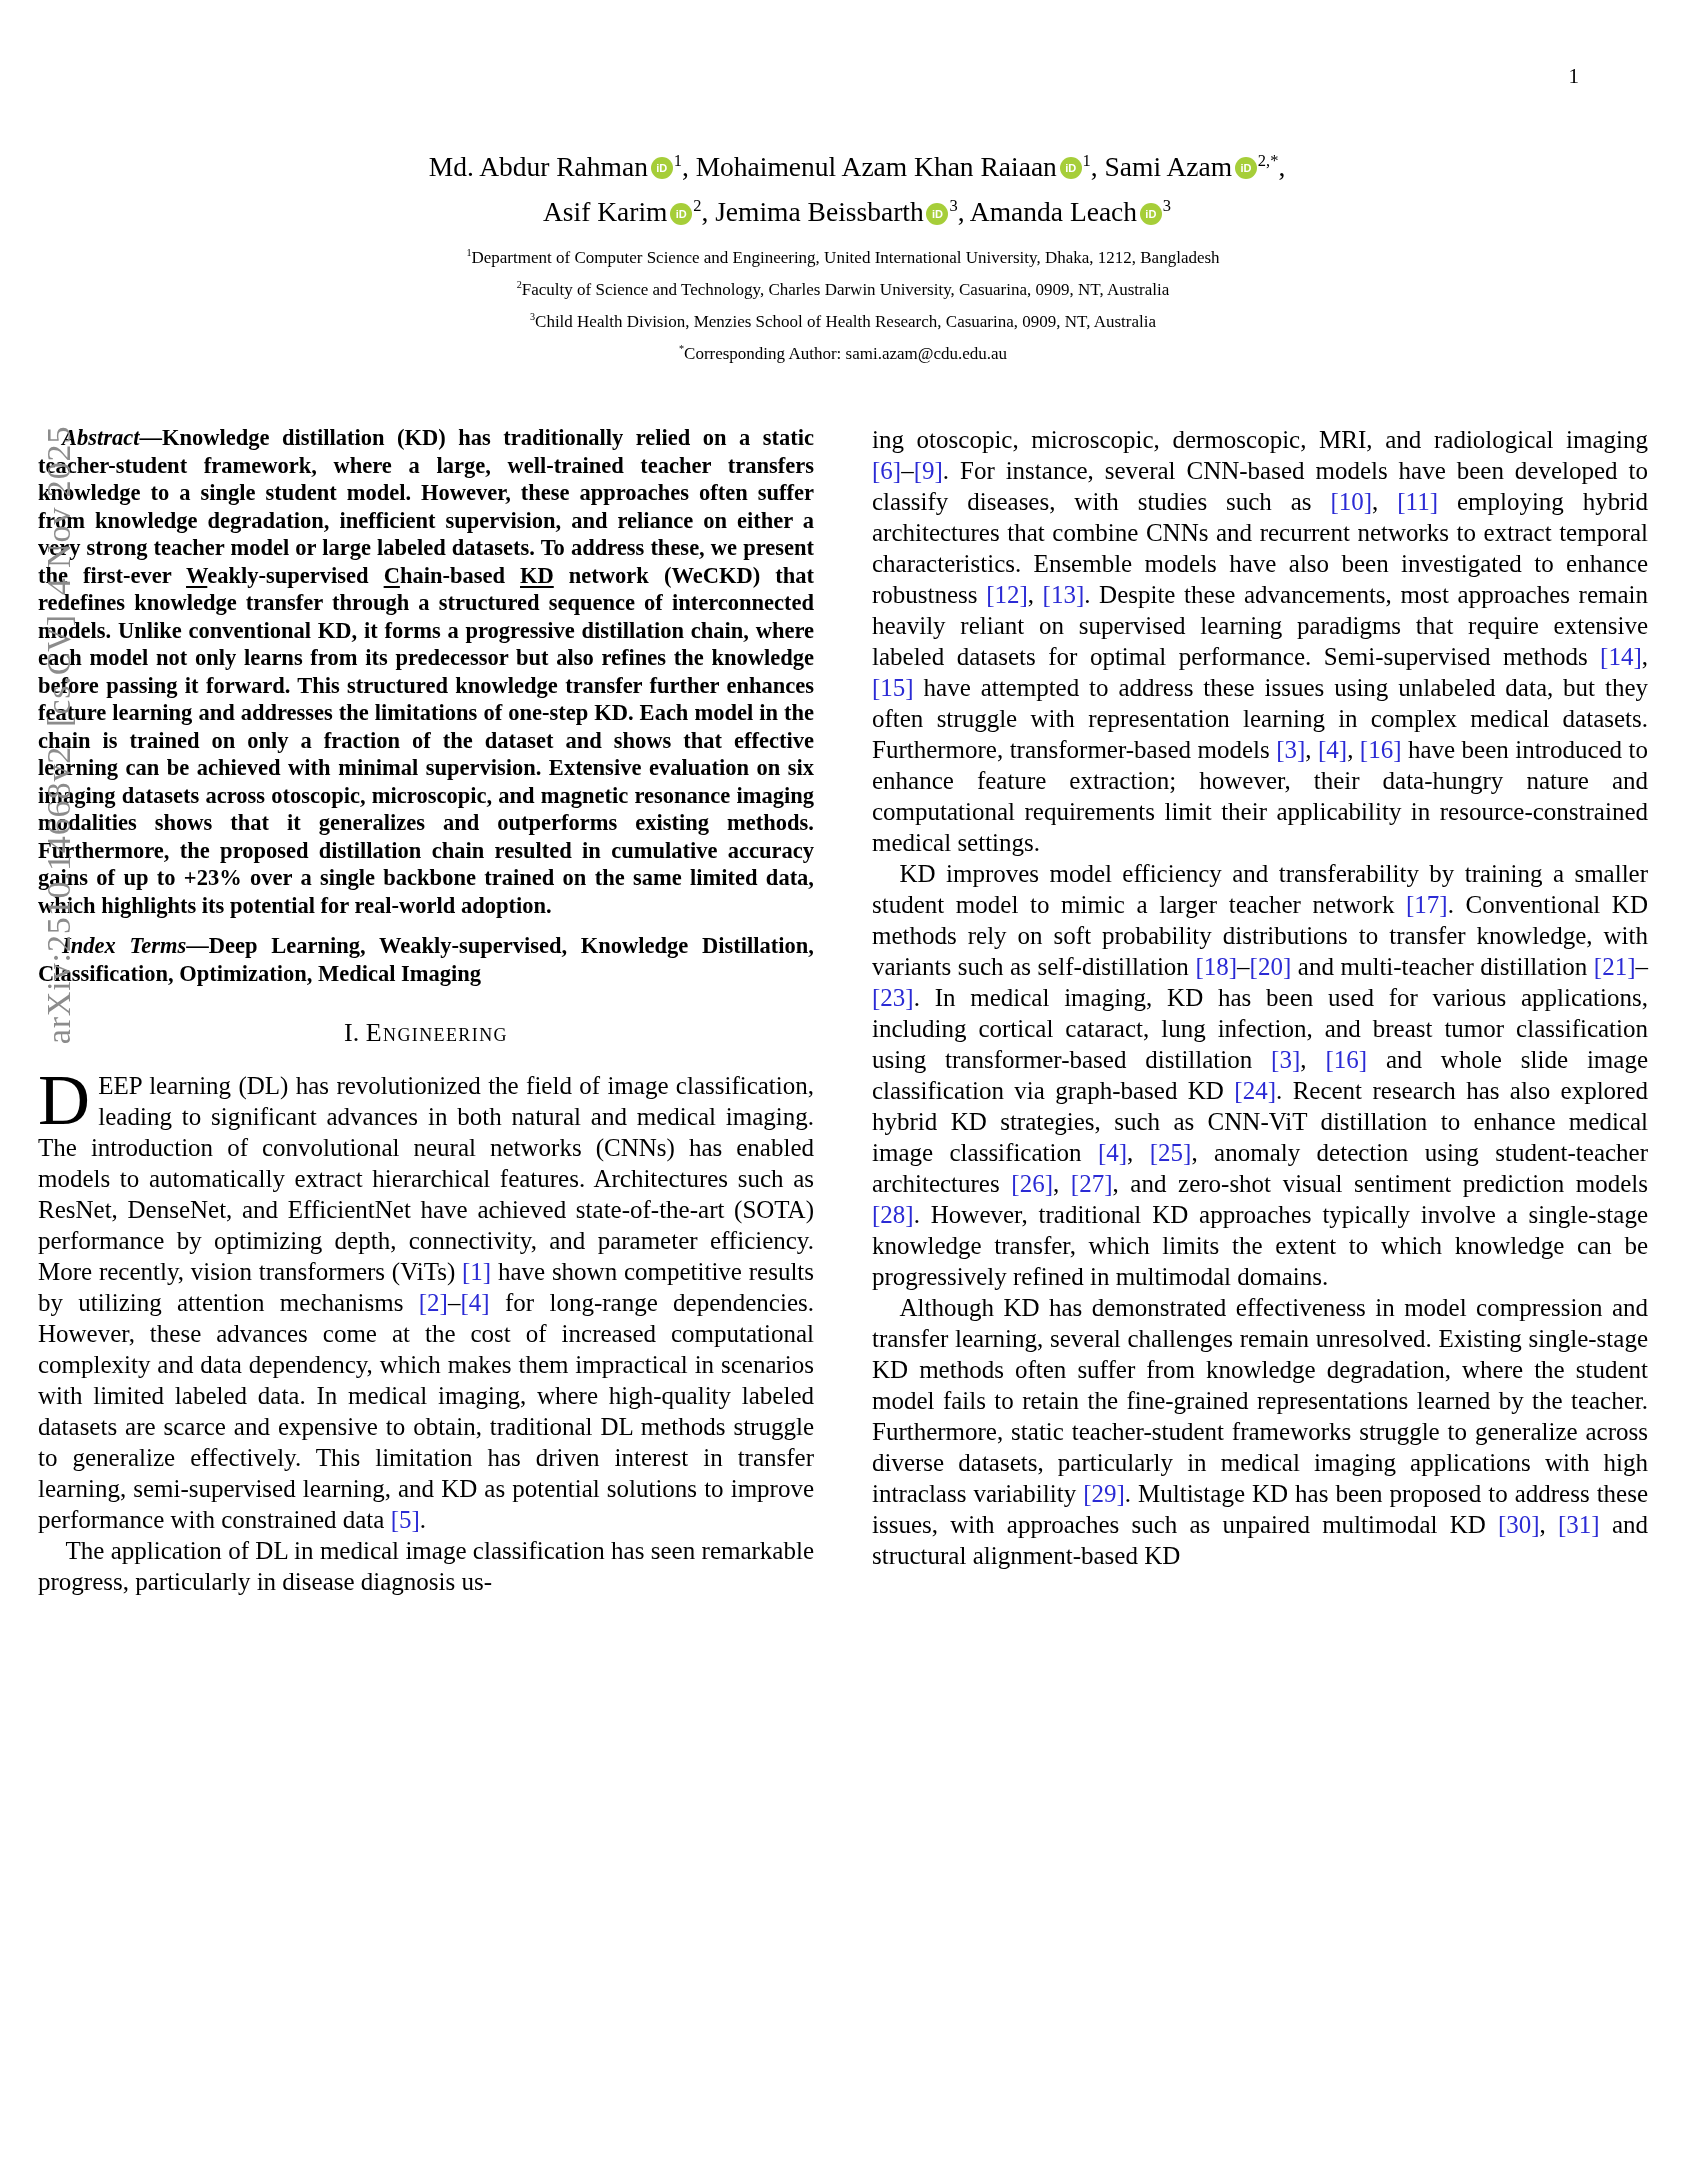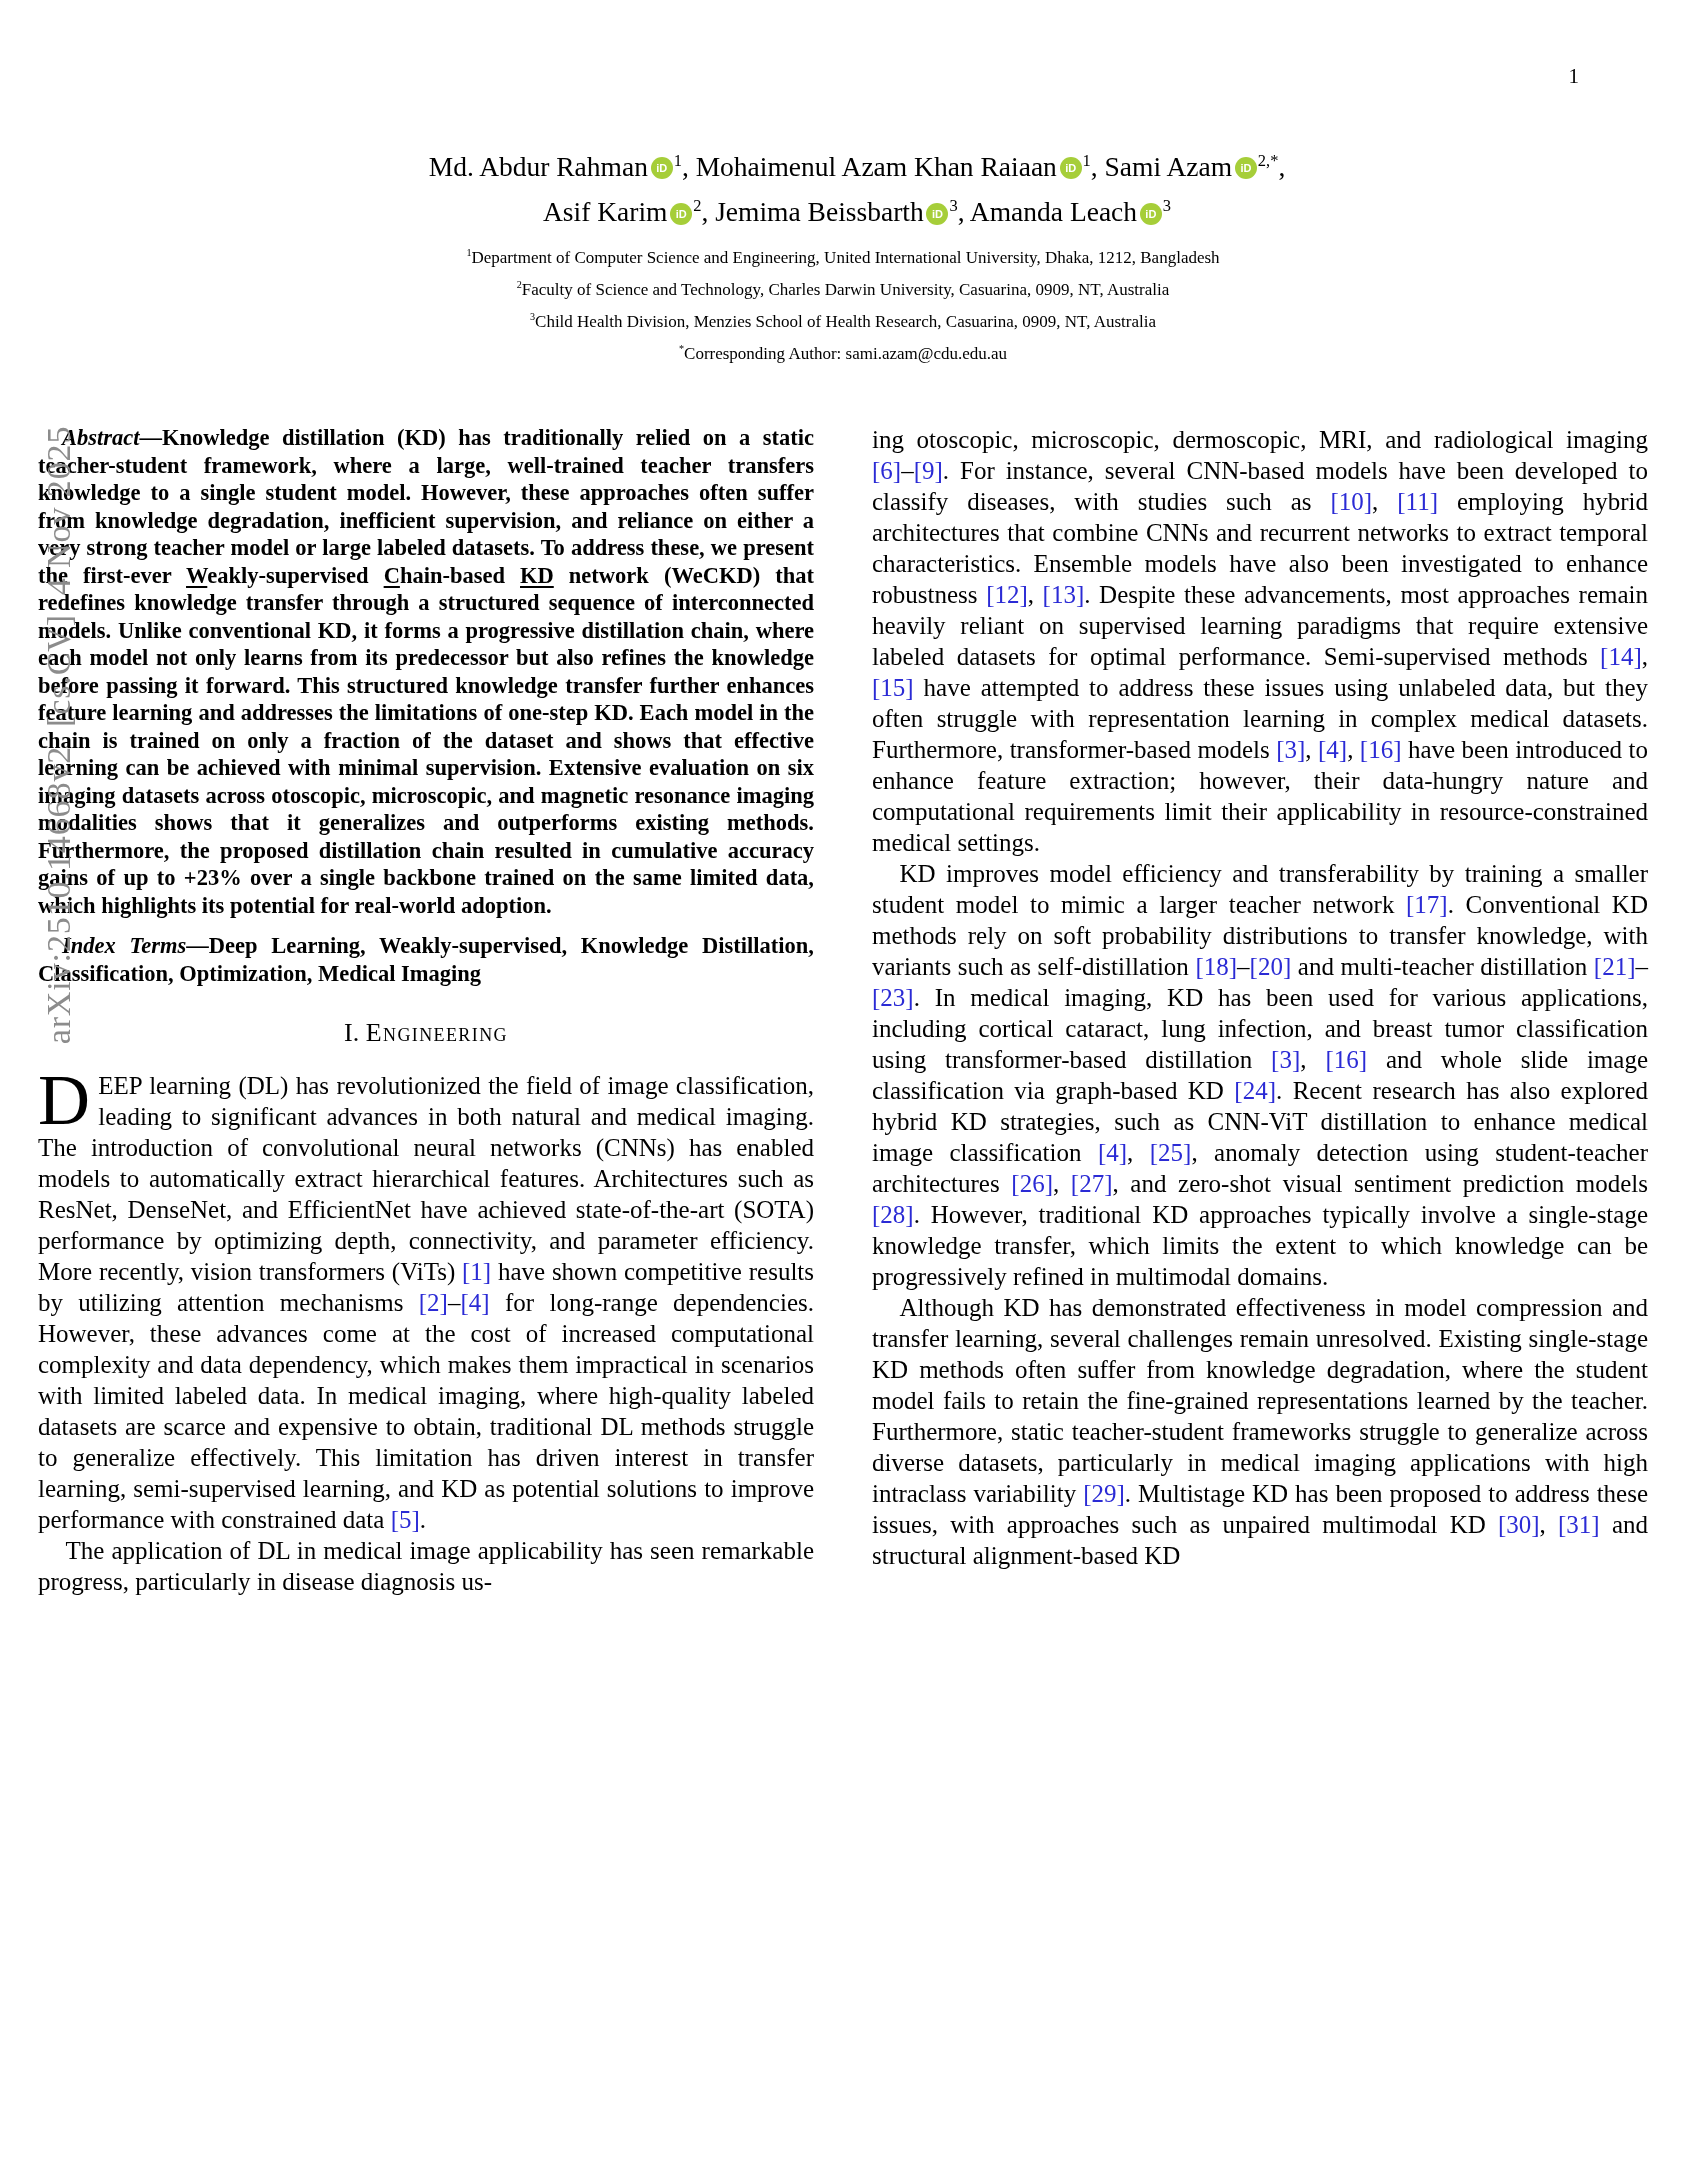"The application of DL in" p.body-para { text: applicability -> classification }
